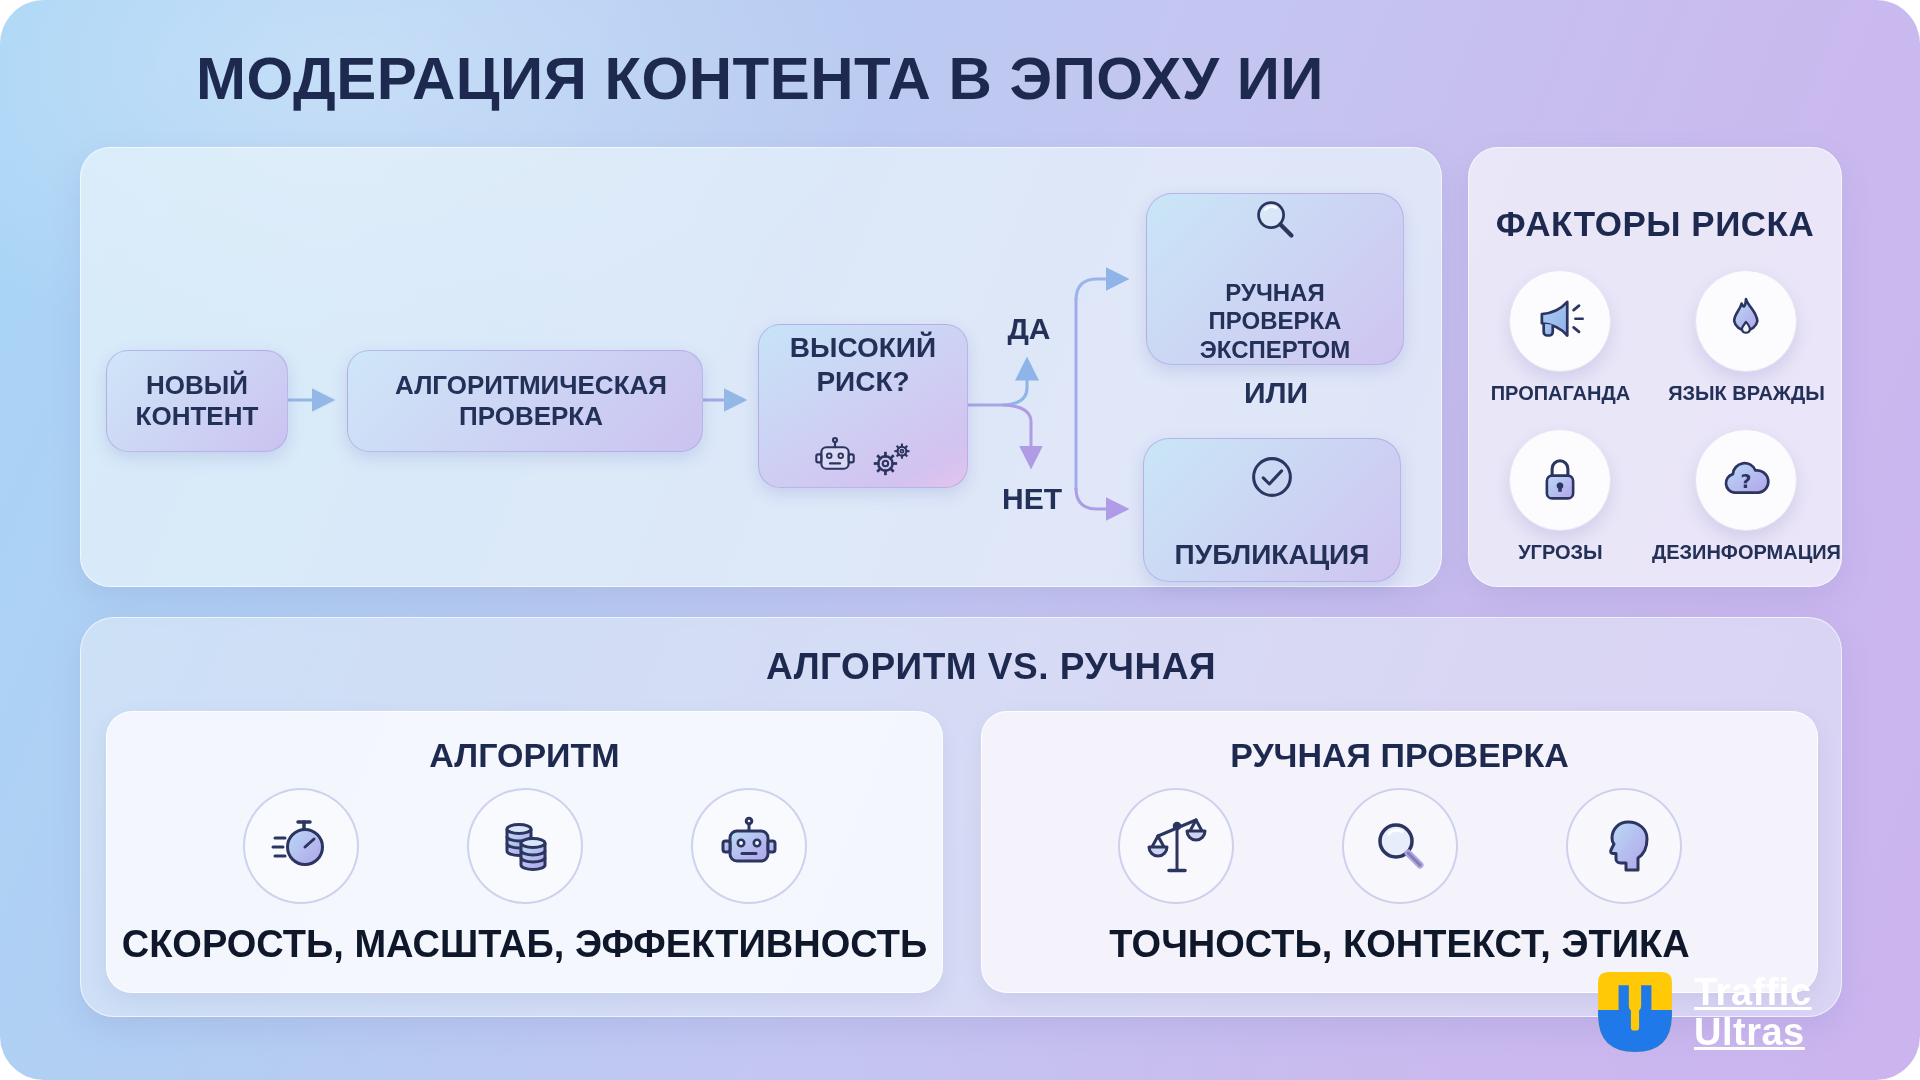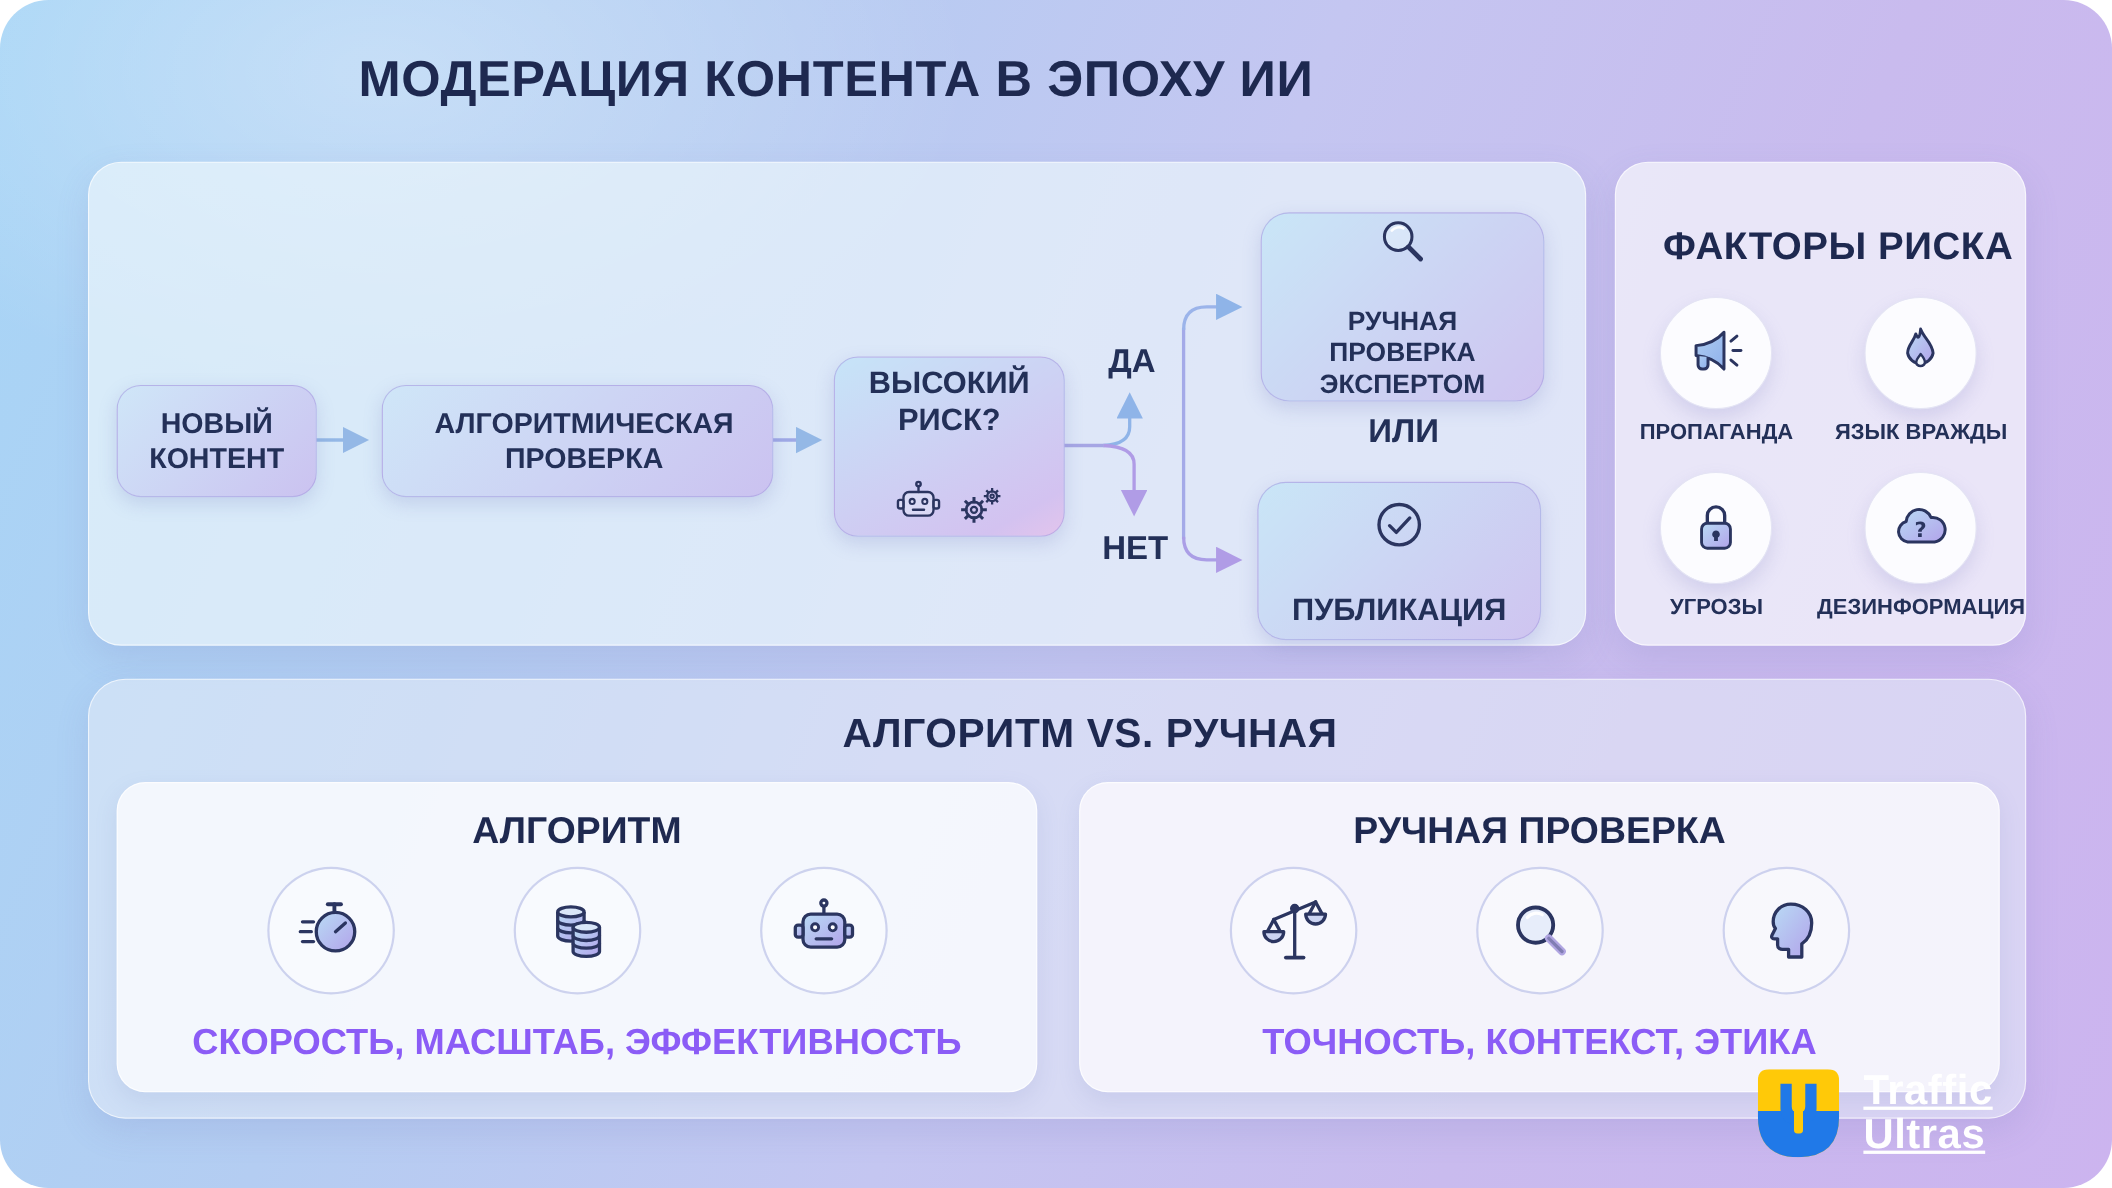"МОДЕРАЦИЯ КОНТЕНТА В ЭПОХУ ИИ" .title { font-size: 46px -> 60px }
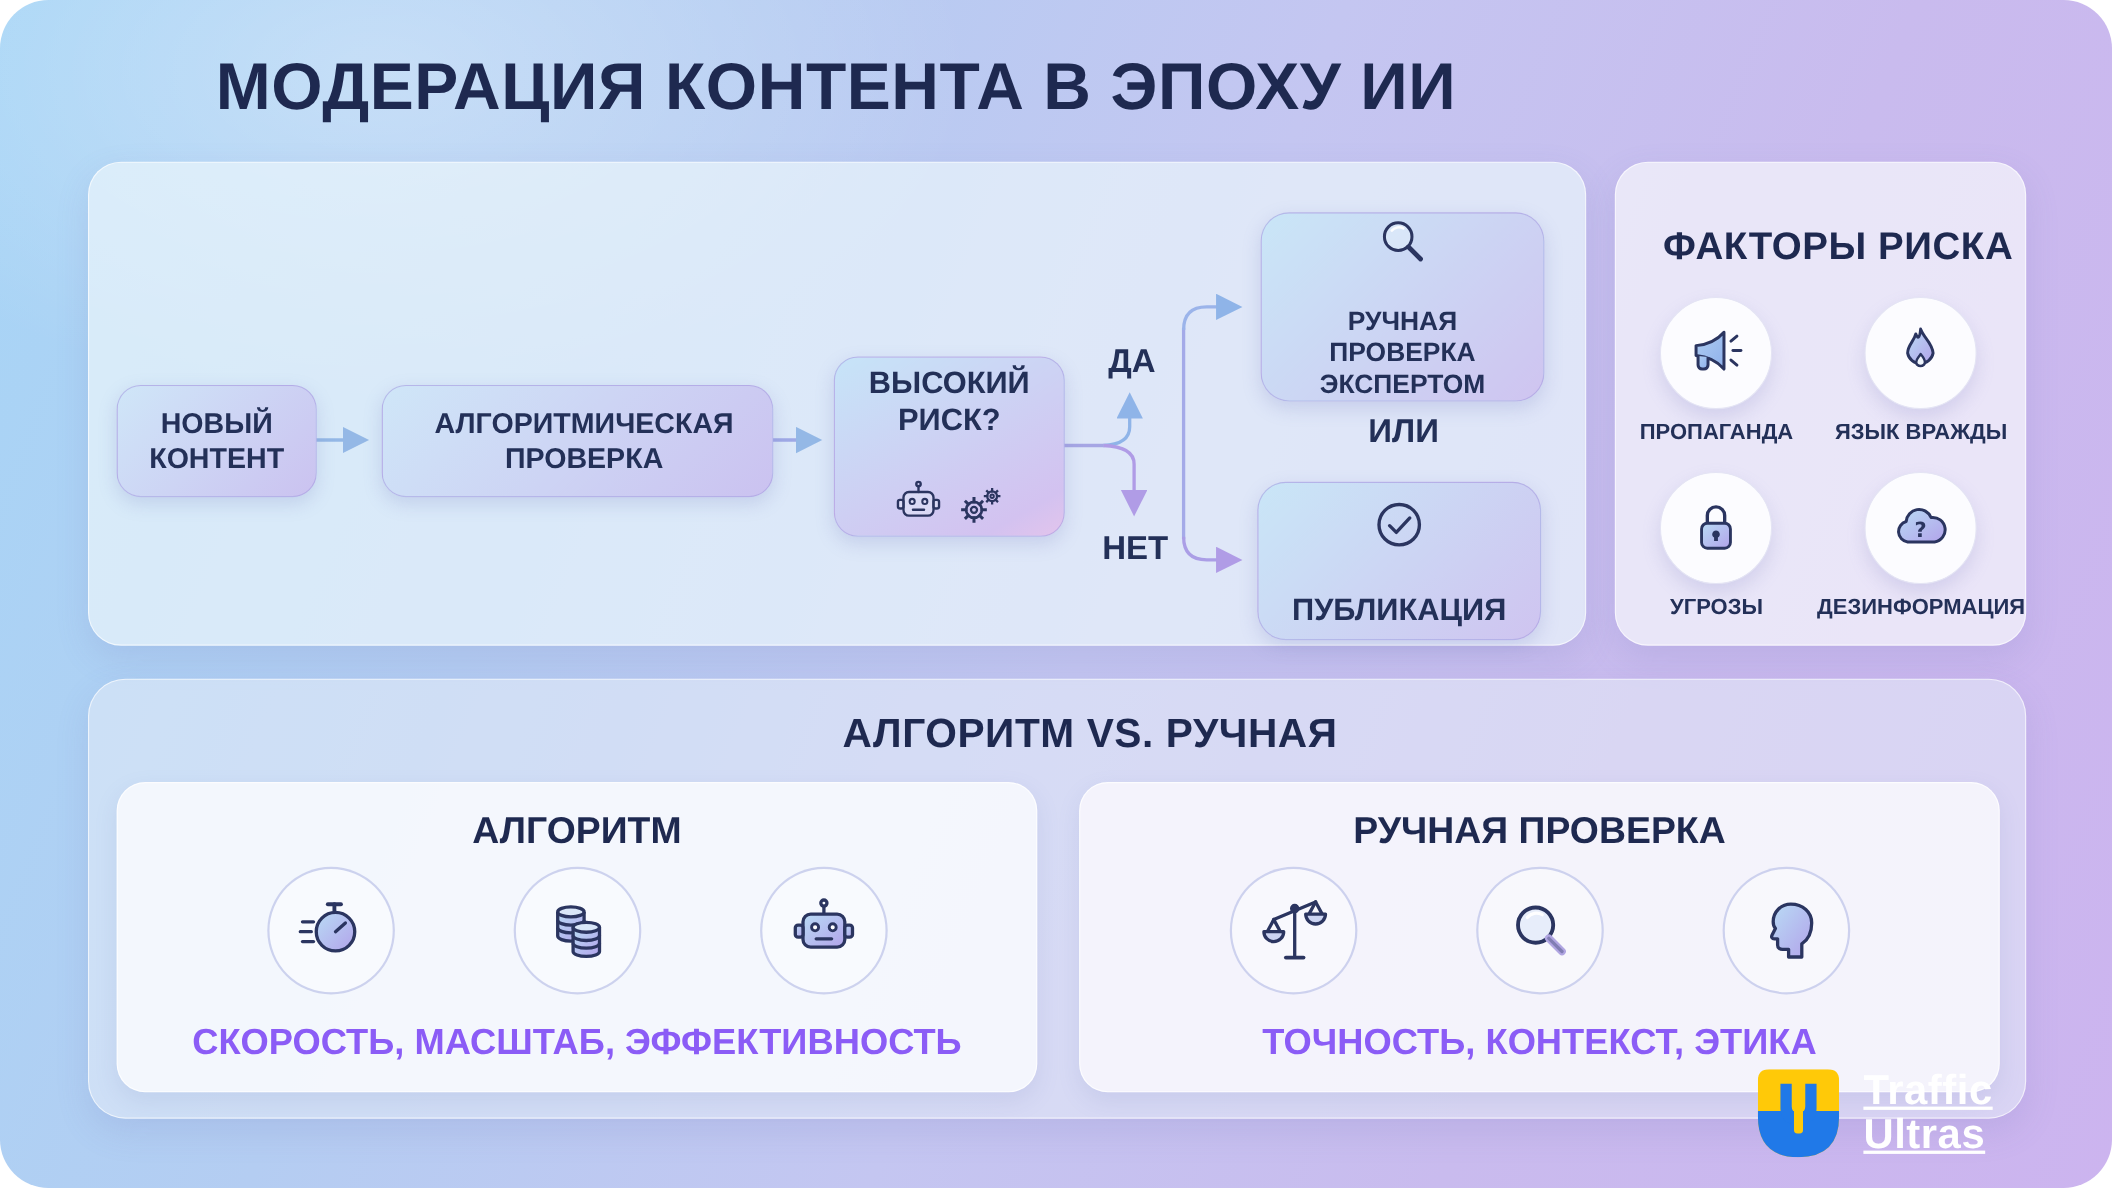"ФАКТОРЫ РИСКА" .risk-heading { padding-left: 16px -> none }
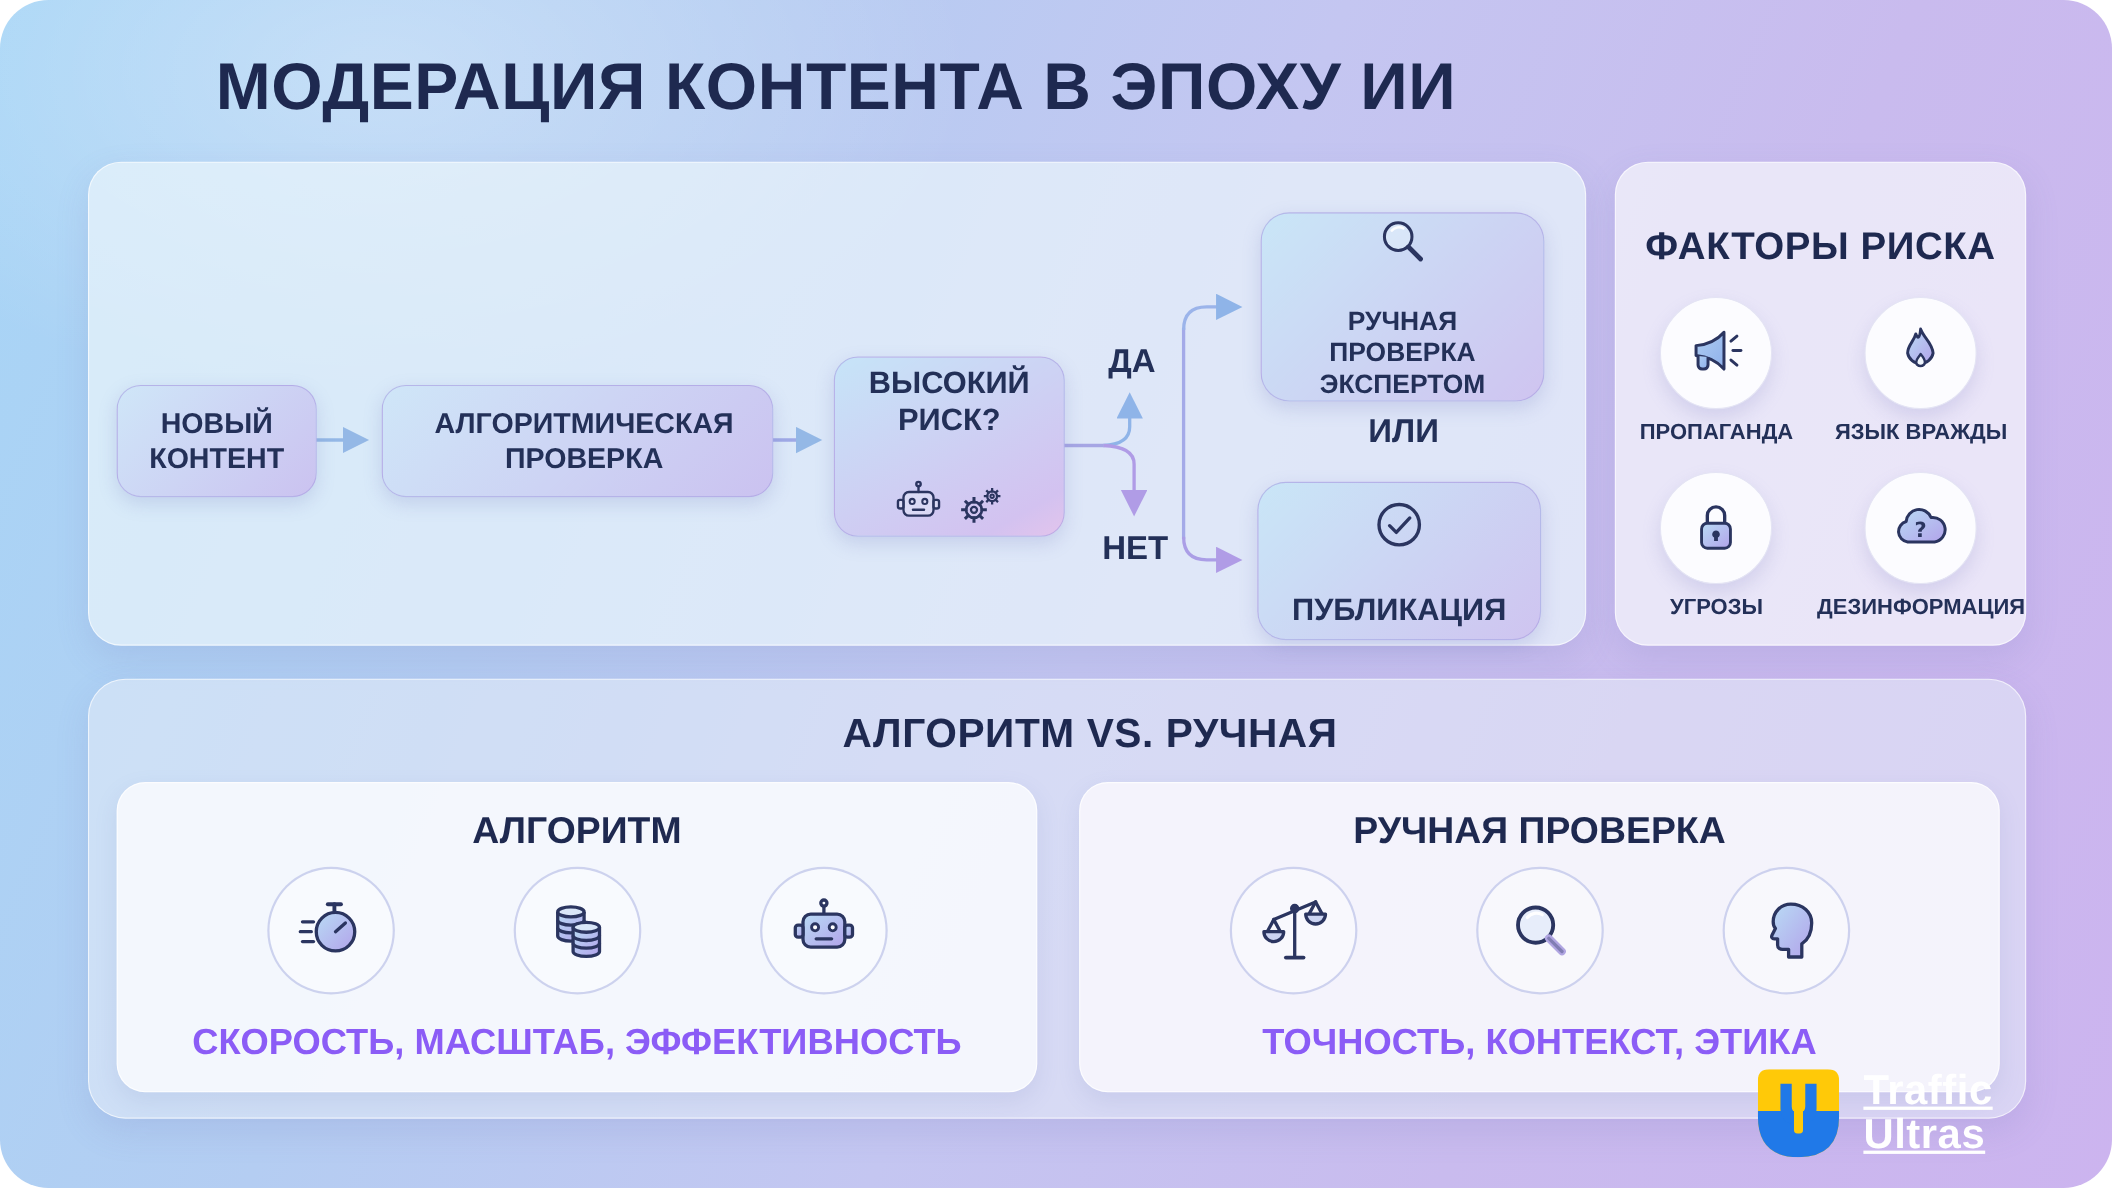"СКОРОСТЬ, МАСШТАБ, ЭФФЕКТИВНОСТЬ" .card-caption { color: #8b5cf6 -> #0f172a; font-size: 33px -> 38px }
